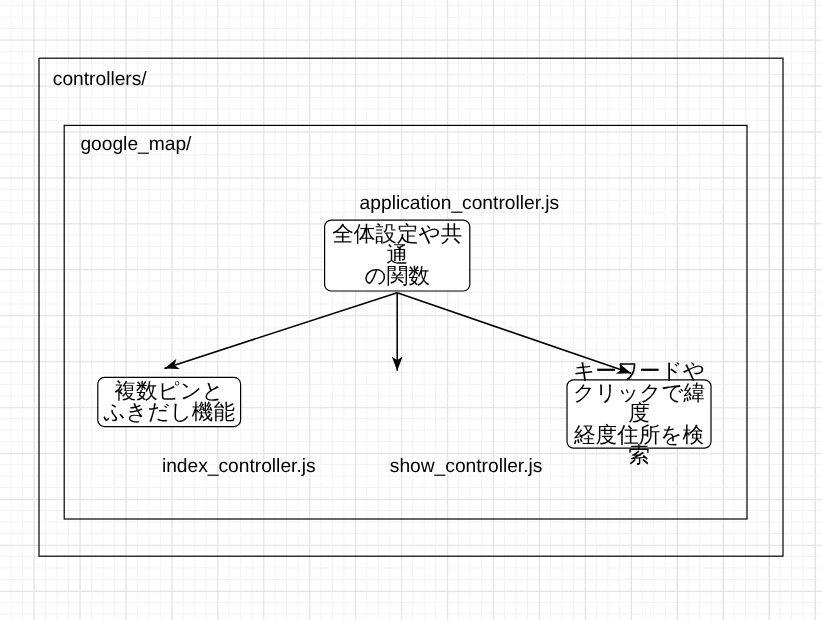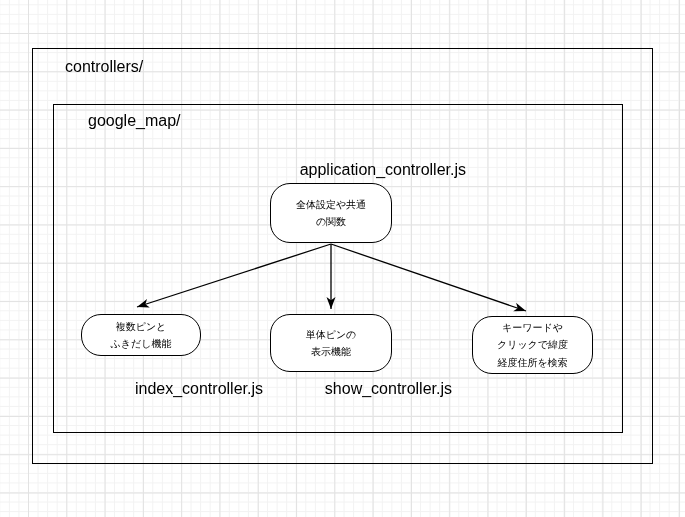"controllers/" .frame-label { margin-left: 21px -> none }
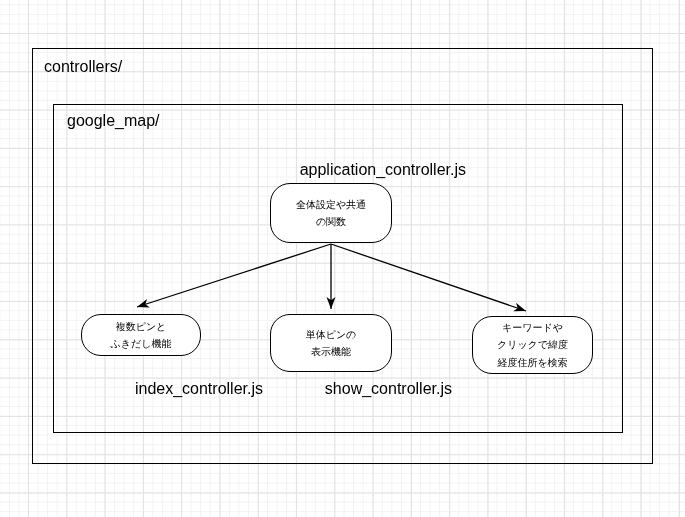"全体設定や共通" .node { border-radius: 20px -> 6px; font-size: 10px -> 18px }
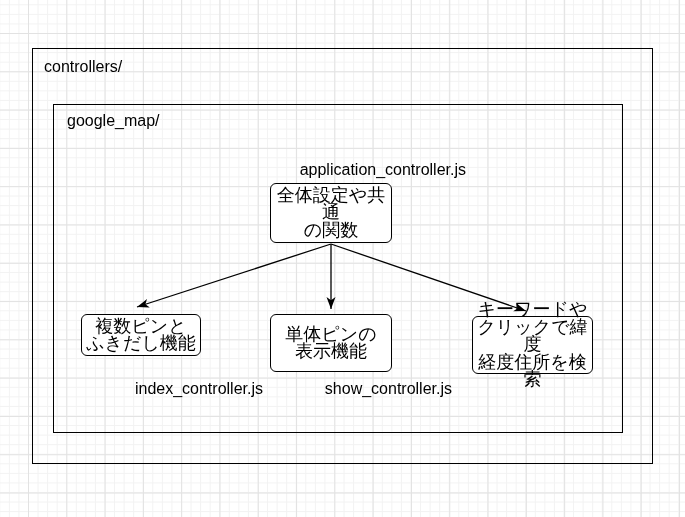"単体ピンの" div.node { html: <div>単体ピンの 表示機能</div> -> none }
